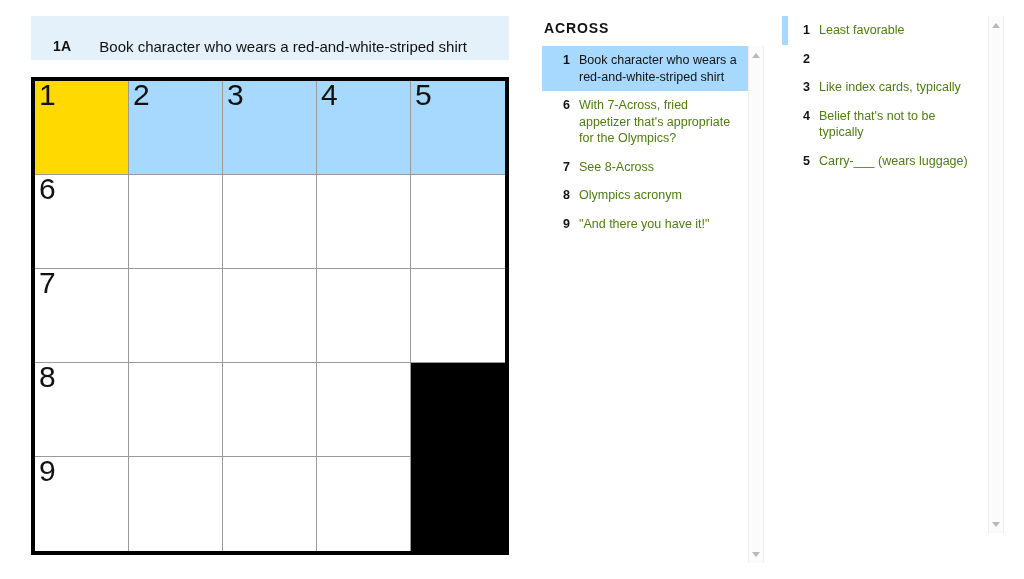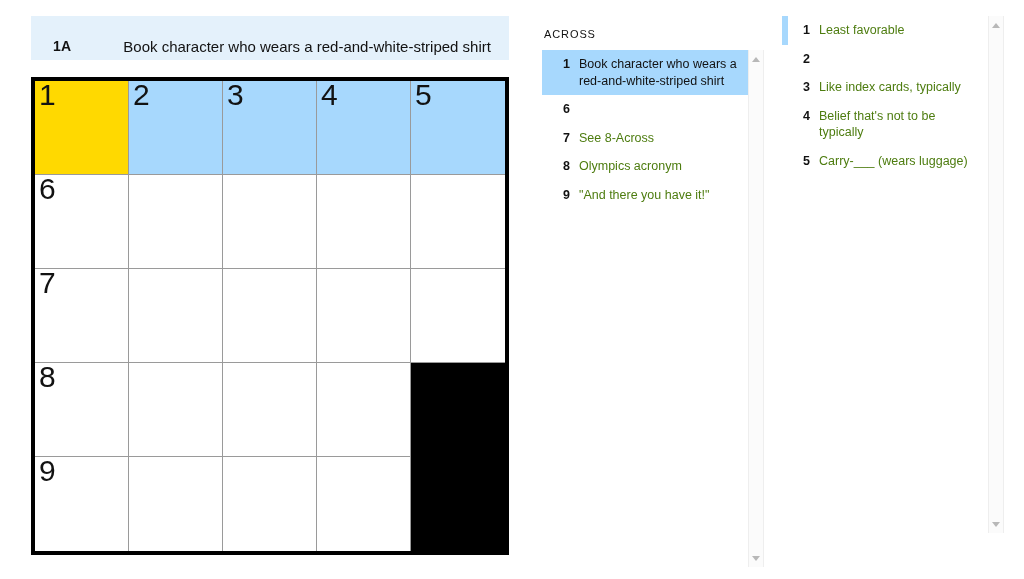"ACROSS" .clue-heading { font-size: 11px -> 14px; font-weight: normal -> bold; margin: 12px 0 10px 2px -> 4px 0 10px 2px }
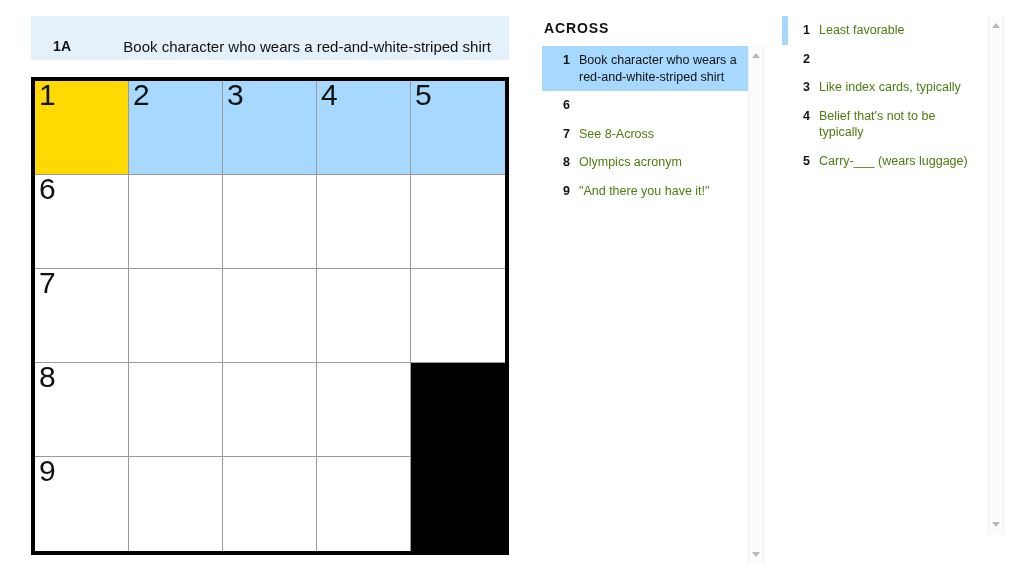"1A" .clue-bar { gap: 24px -> none }
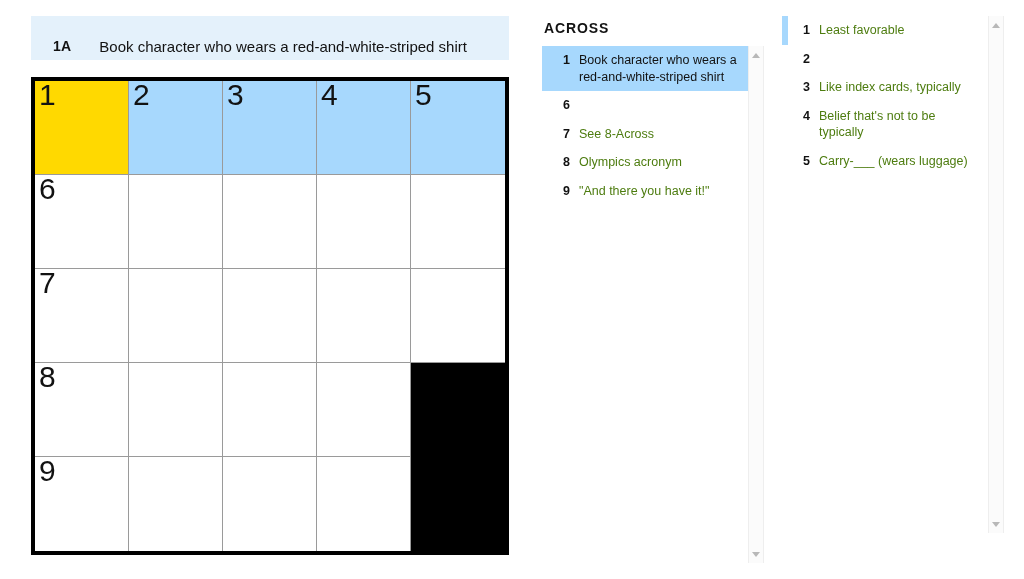"With 7-Across, fried appetizer that's" span.clue-text { html: none -> <span>With 7-Across, fried appetizer that's appropriate for the Olympics?</span> }
